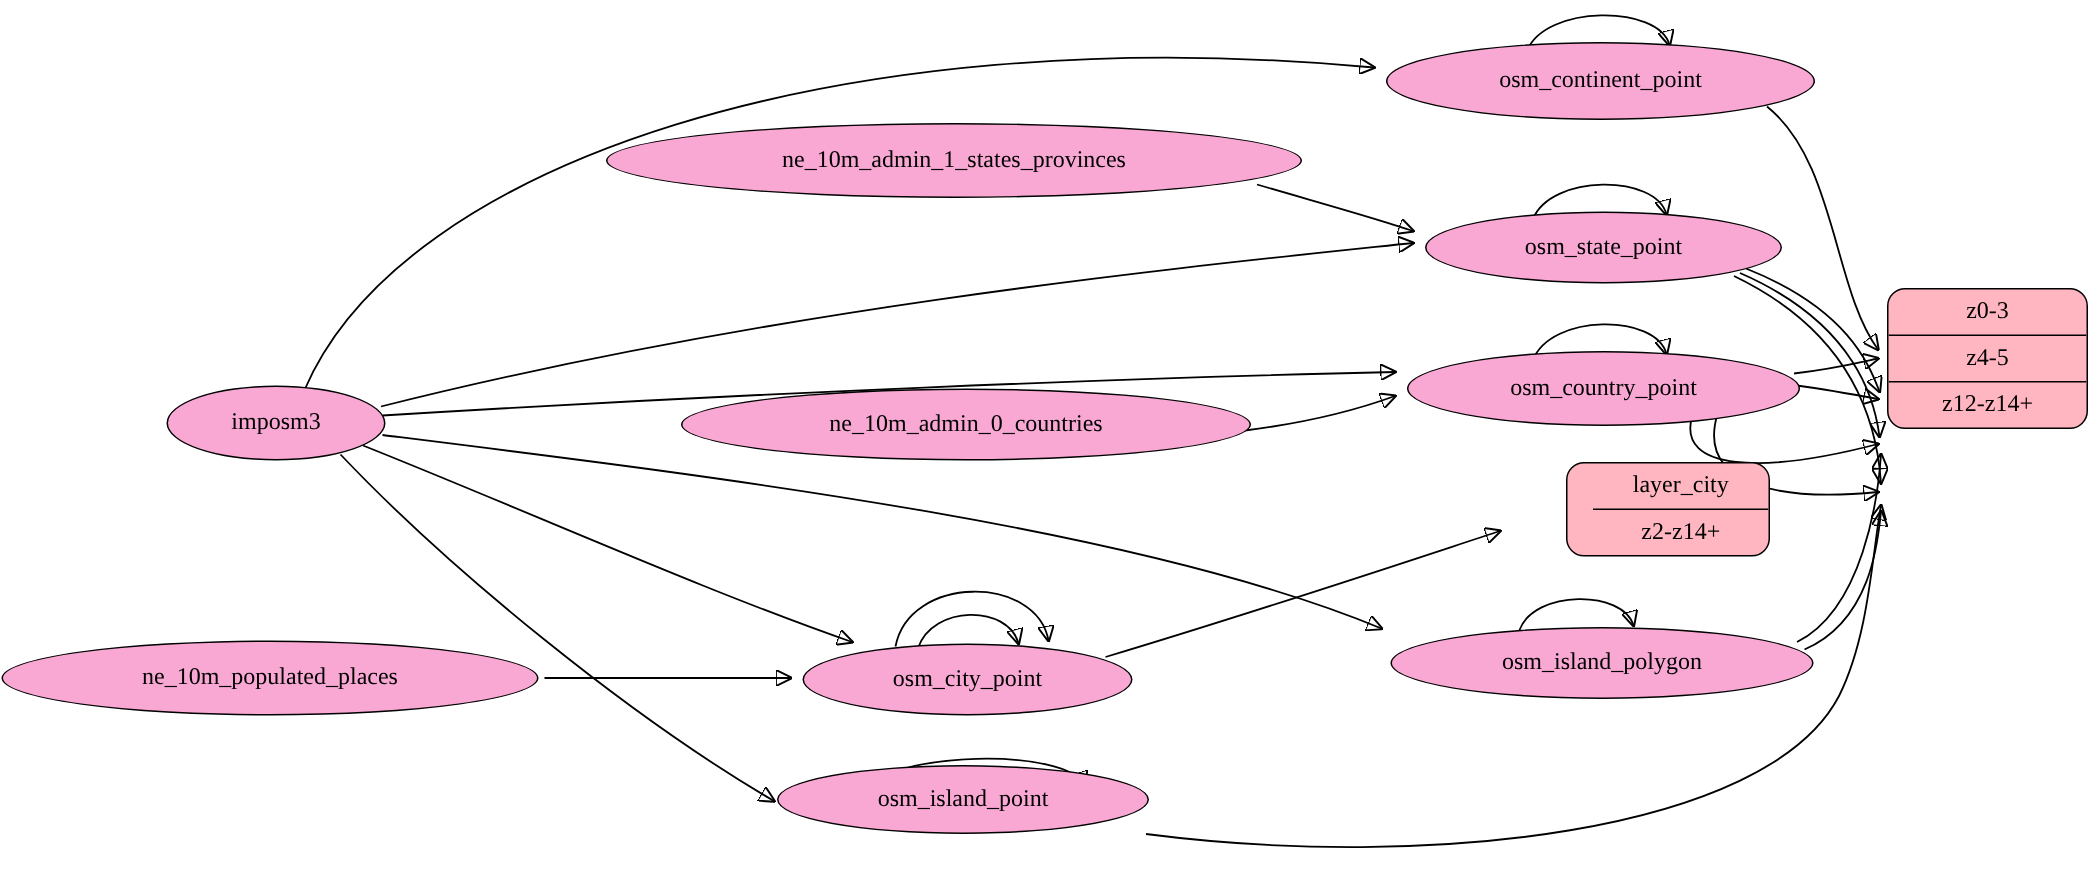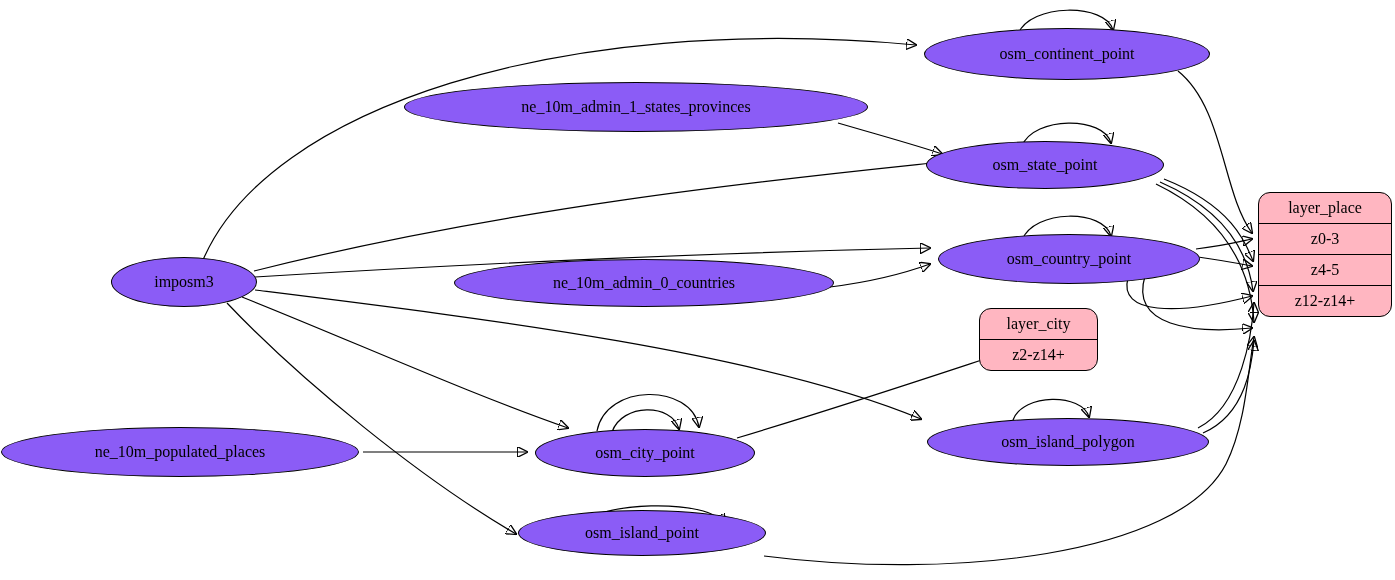"osm_continent_point" .ellipse { background: #8b5cf6 -> #f9a8d4 }
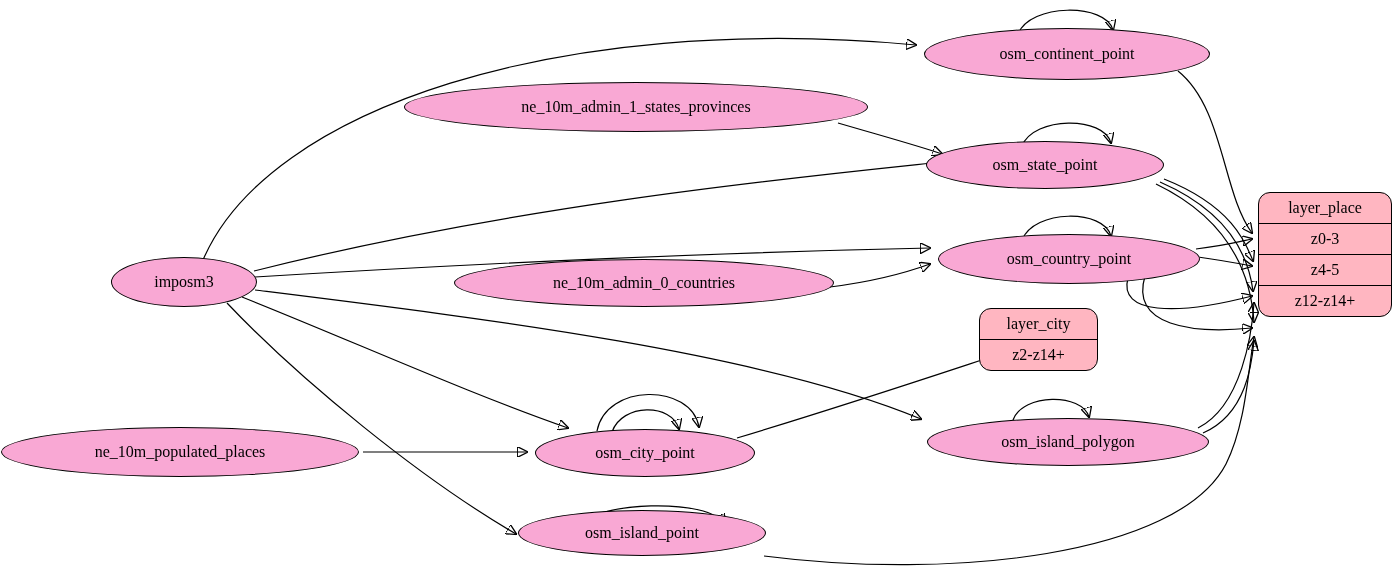"osm_state_point" div.node { left: 926px -> 950px }
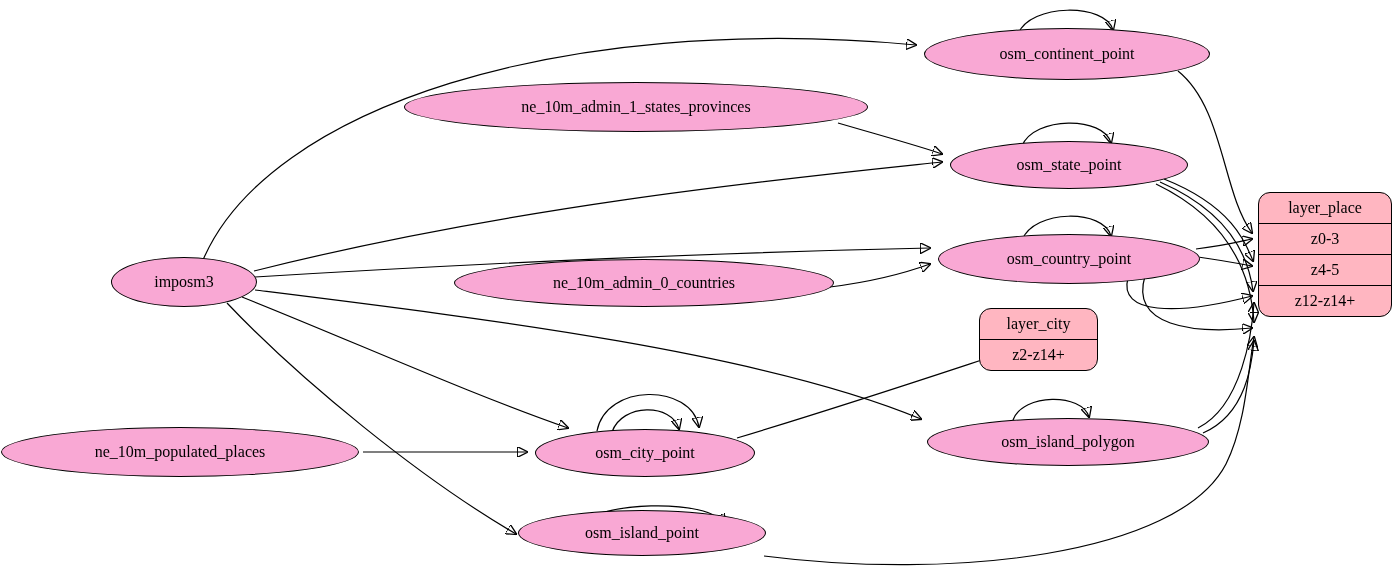"layer_place" div.rrow { html: <div>layer_place</div> -> none }
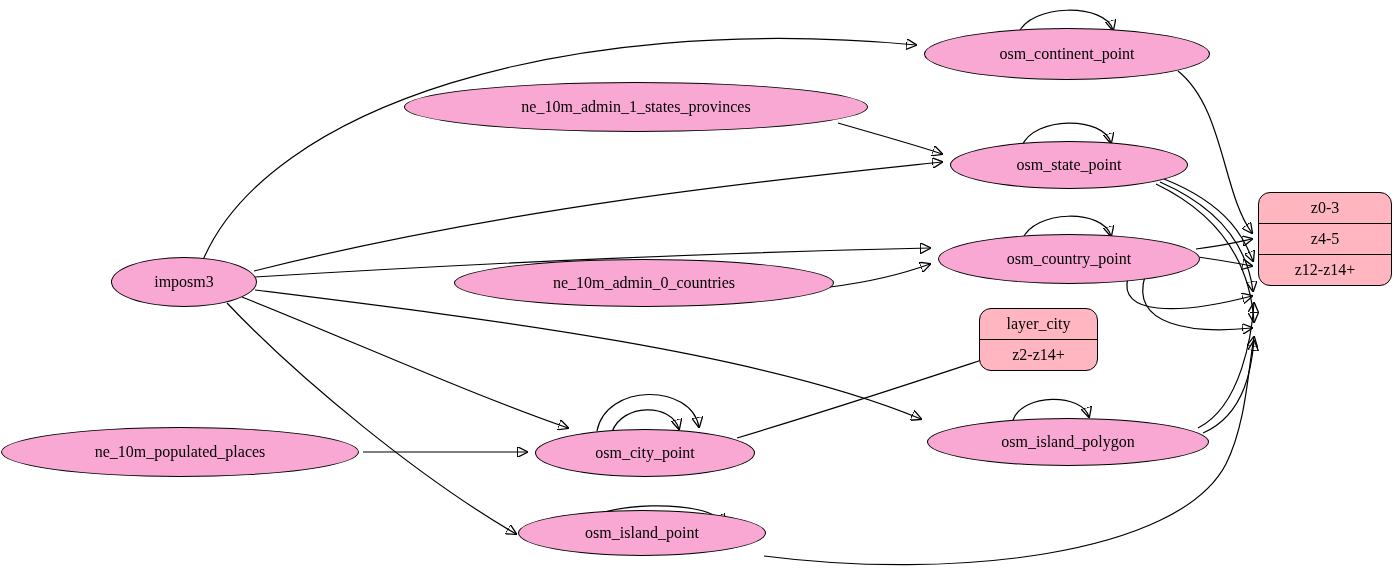"layer_city" div.record { left: 979px -> 1044px; padding-left: none -> 17px }
